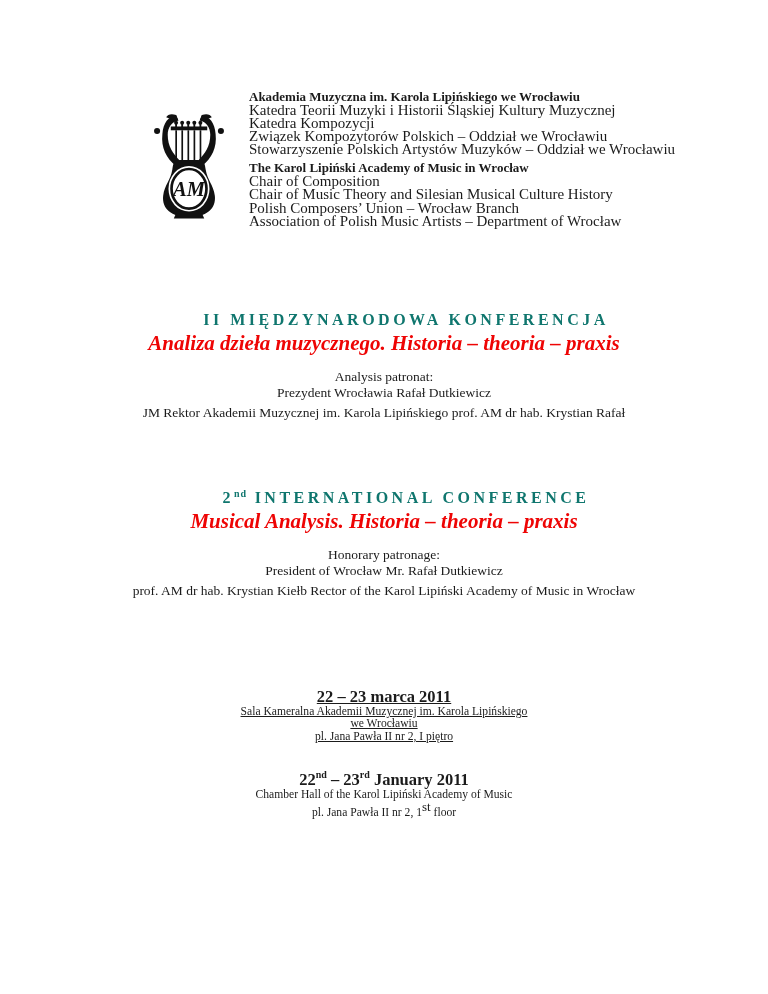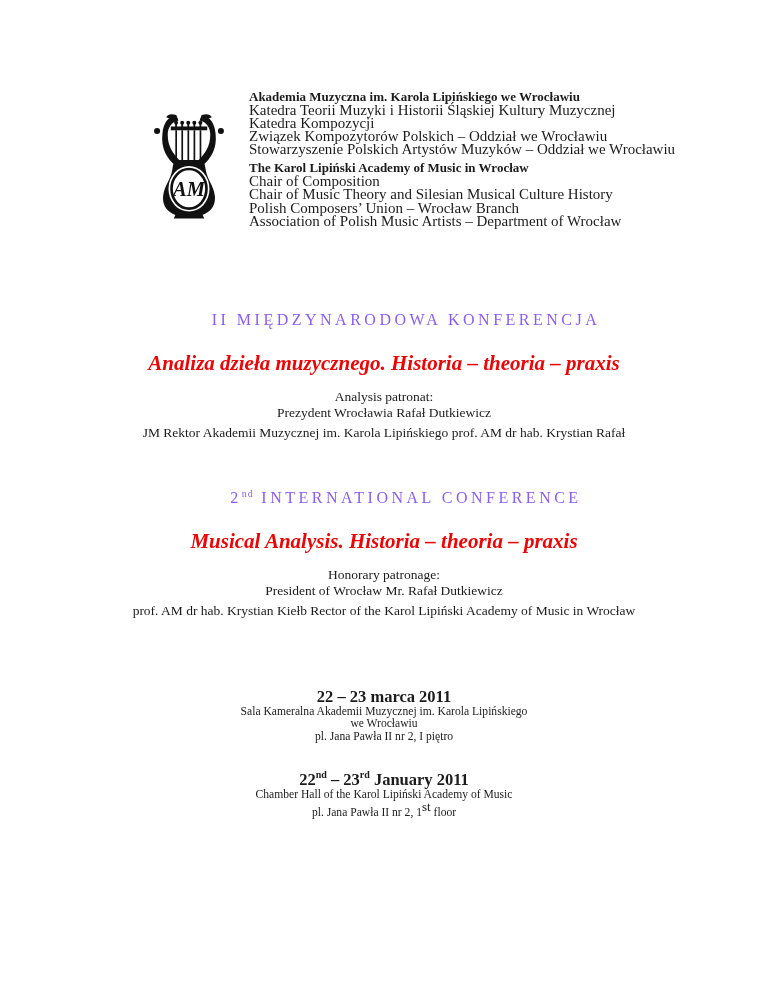"II MIĘDZYNARODOWA KONFERENCJA" .conf-heading { color: #8b5cf6 -> #0f766e; font-weight: normal -> bold }
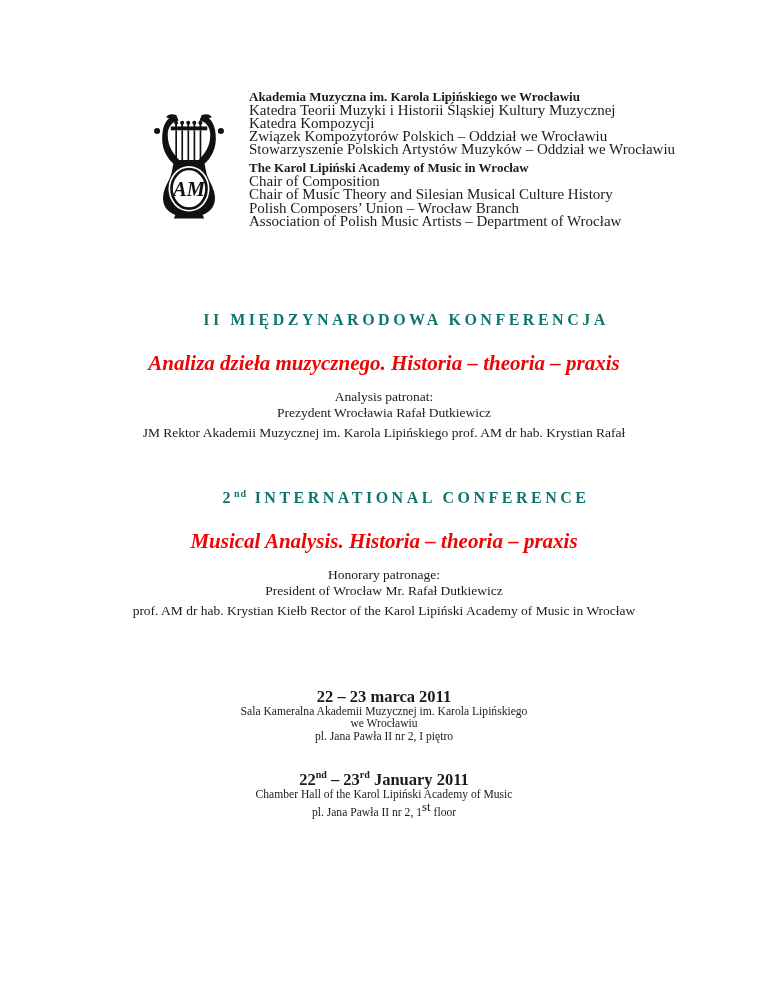"Analiza dzieła muzycznego. Historia –" .conf-title { margin-top: 22px -> 2px }
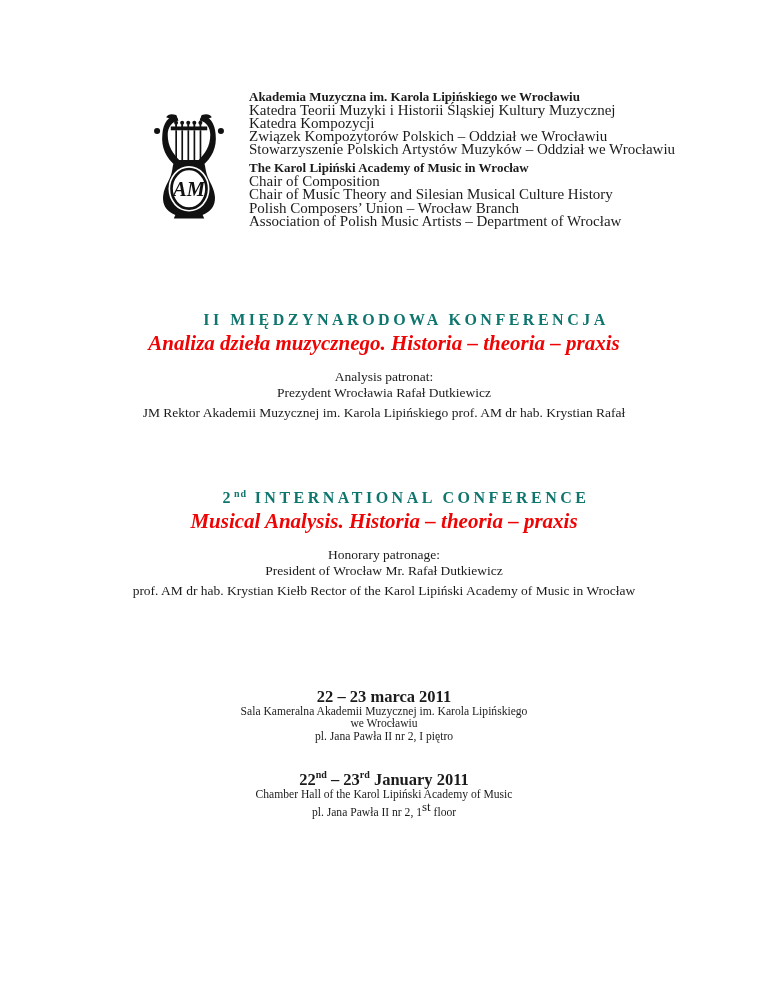"22 – 23 marca 2011" .event-pl { text-decoration: none -> underline }
